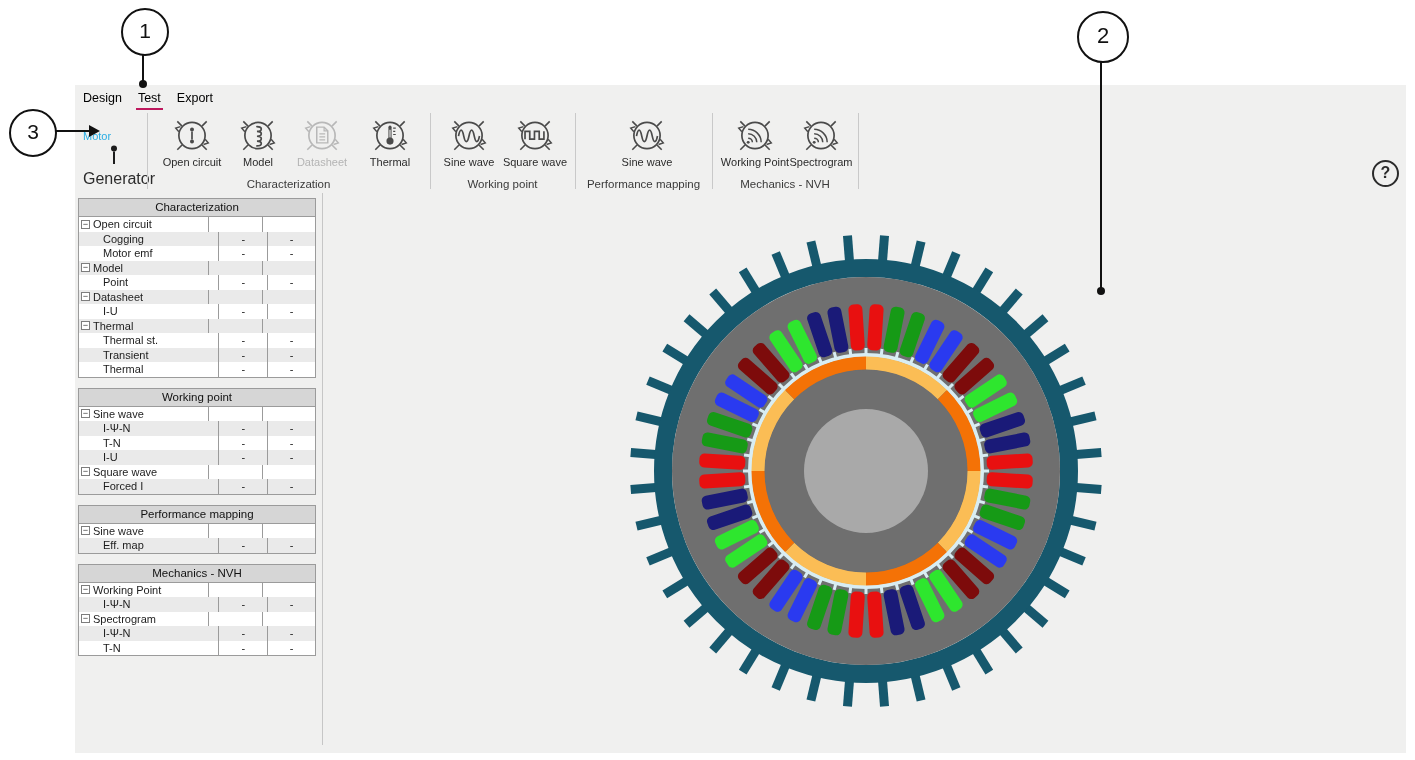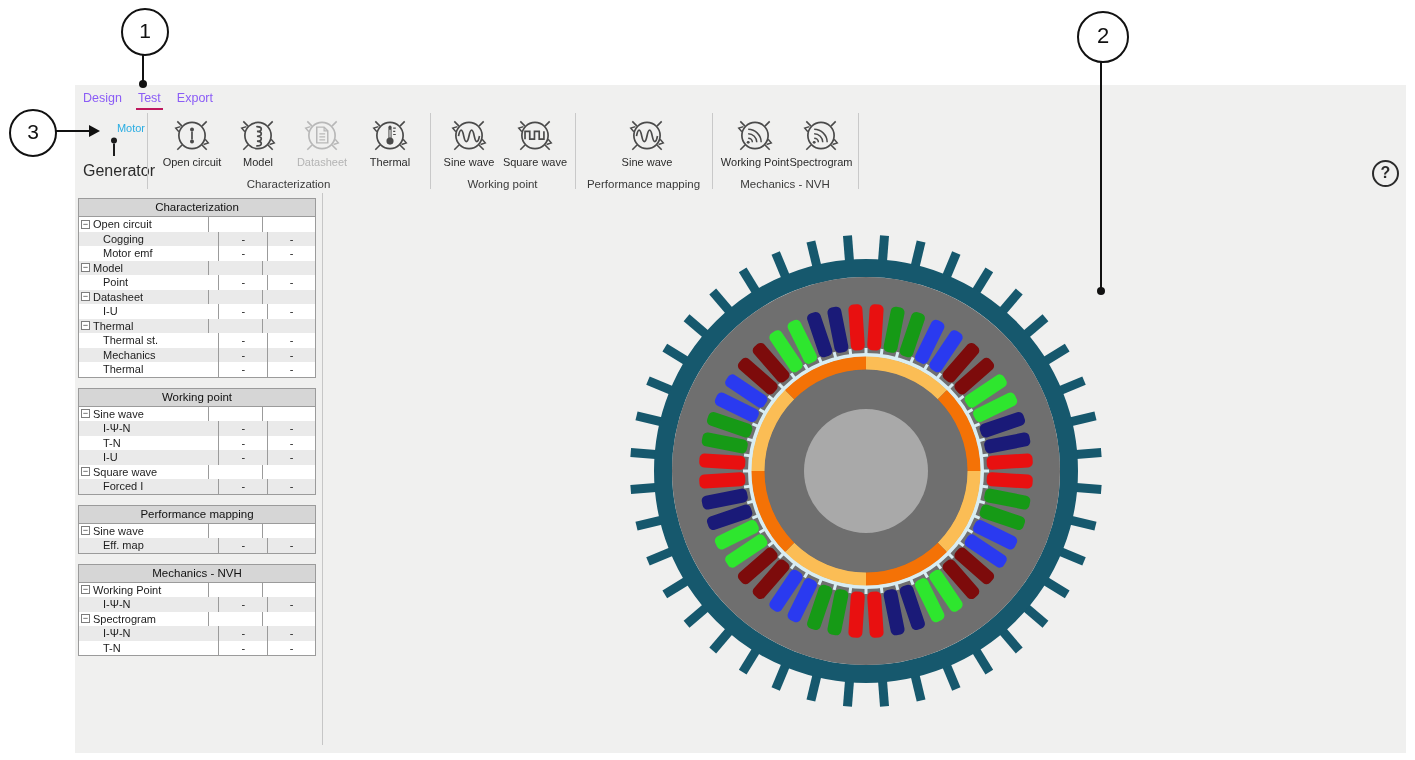"Design" .menu-item { color: #8b5cf6 -> #000000 }
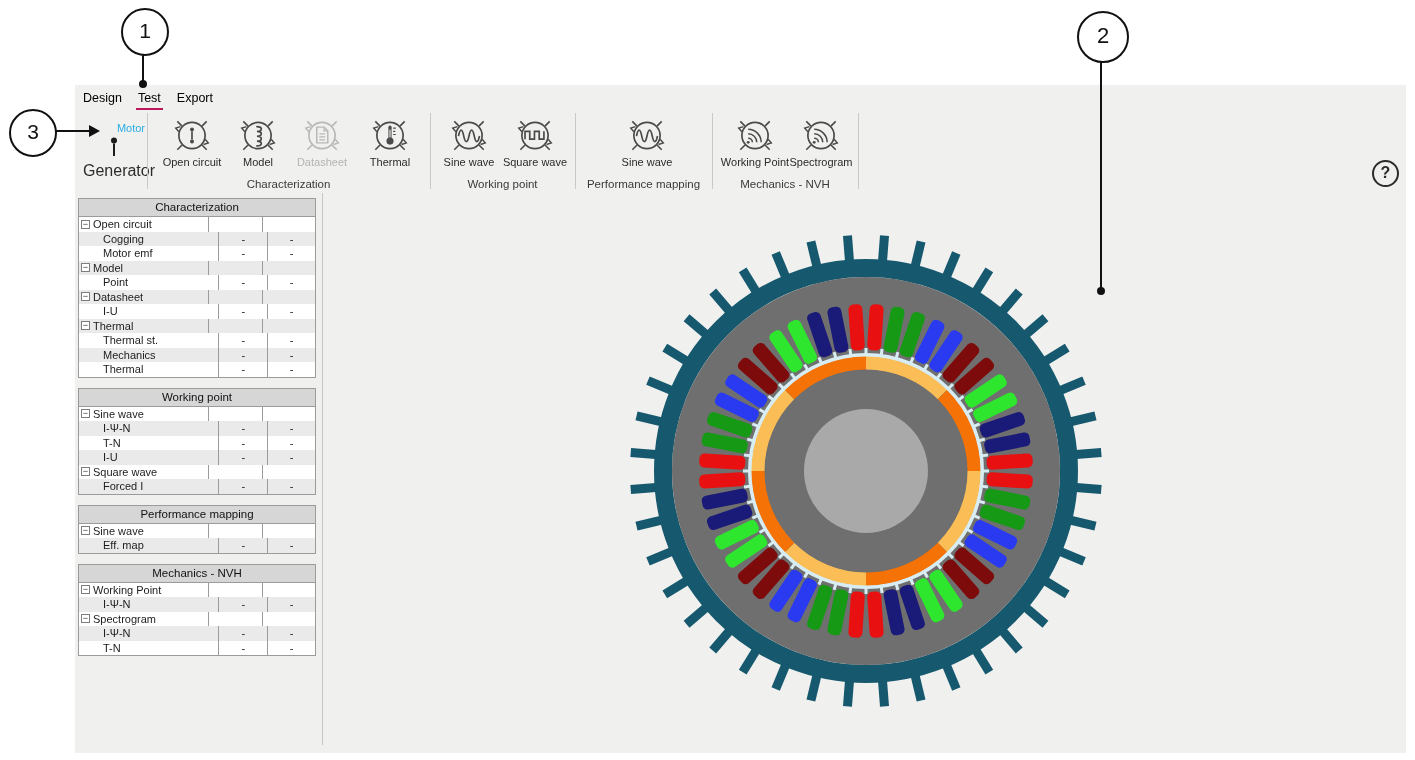"Motor" .machine-toggle { text-align: right -> left; top: 12px -> 20px }
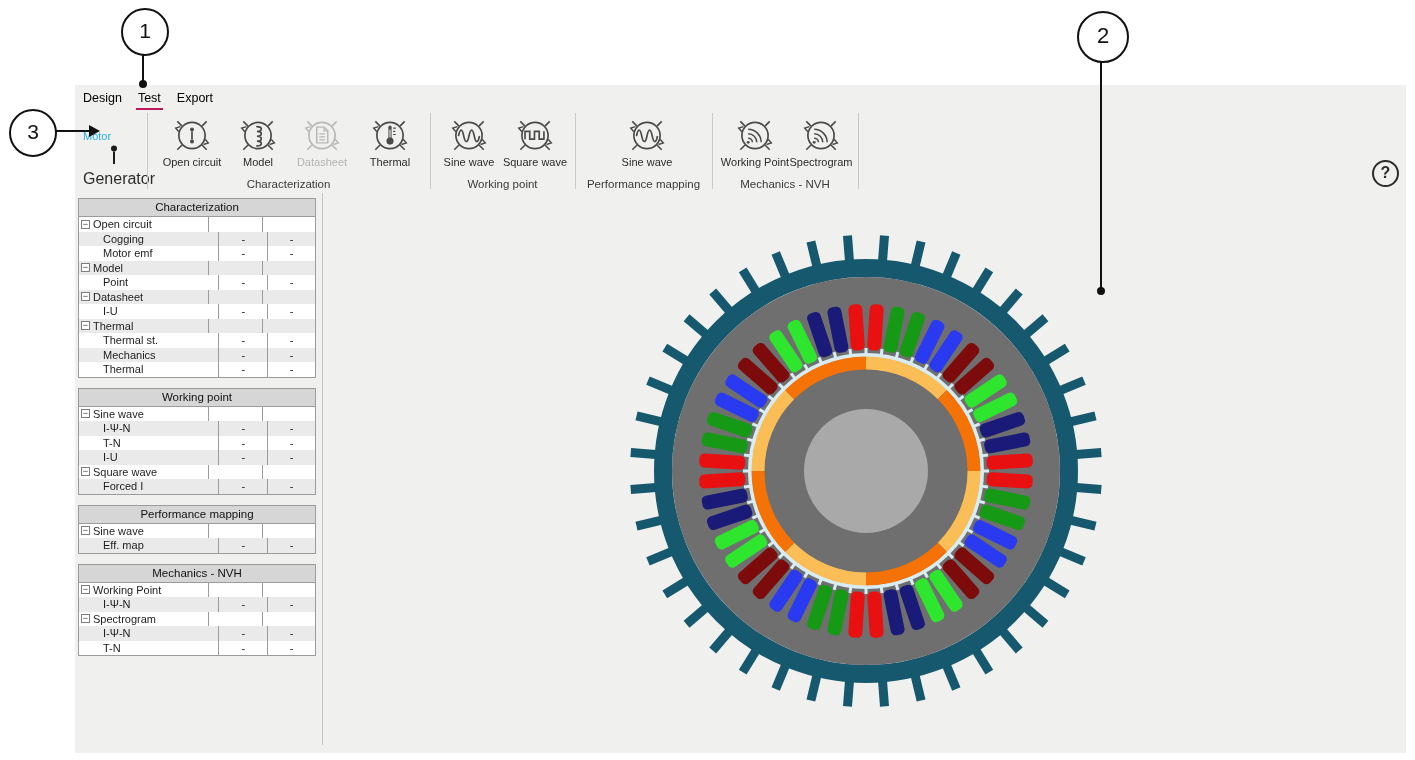"Mechanics" span { text: Mechanics -> Transient }
